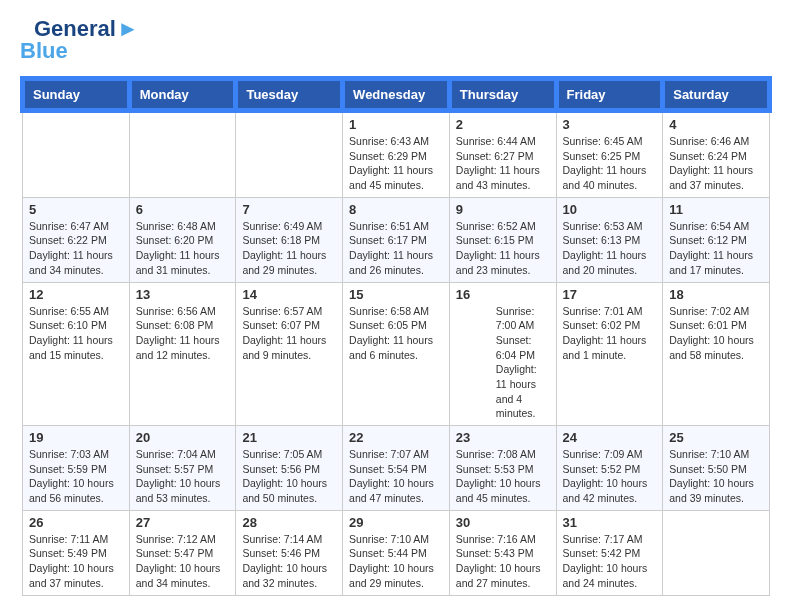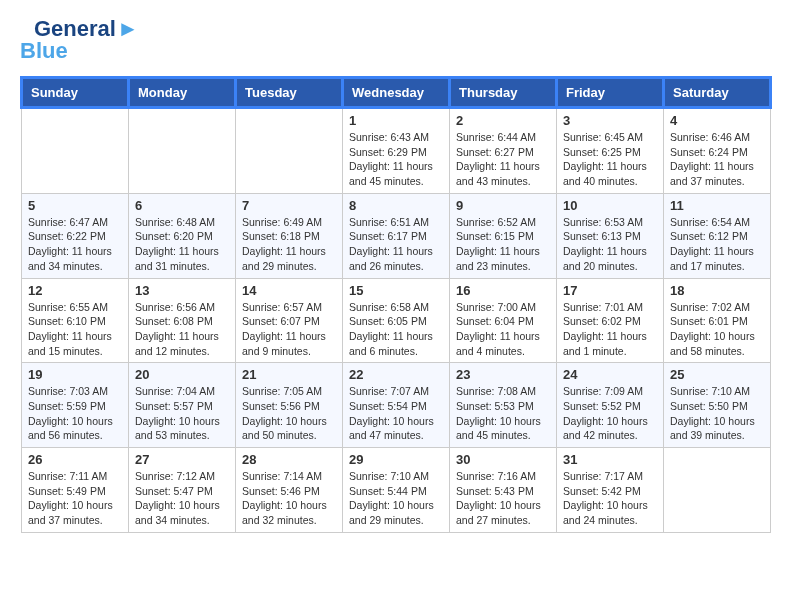"Sunday" .calendar th { border: 3px solid #3b82f6 -> 5px solid #3b82f6 }
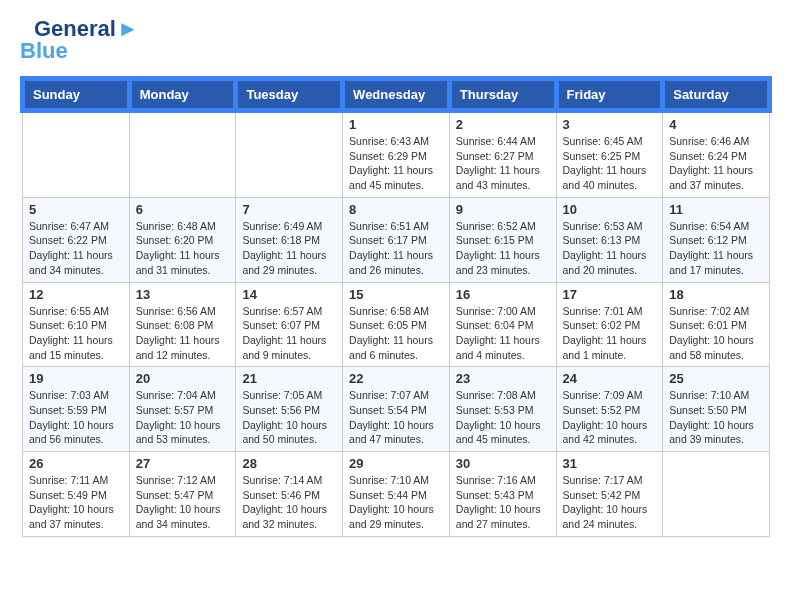"Sunrise: 7:00 AM" div.day-info { margin-left: none -> 40px }
